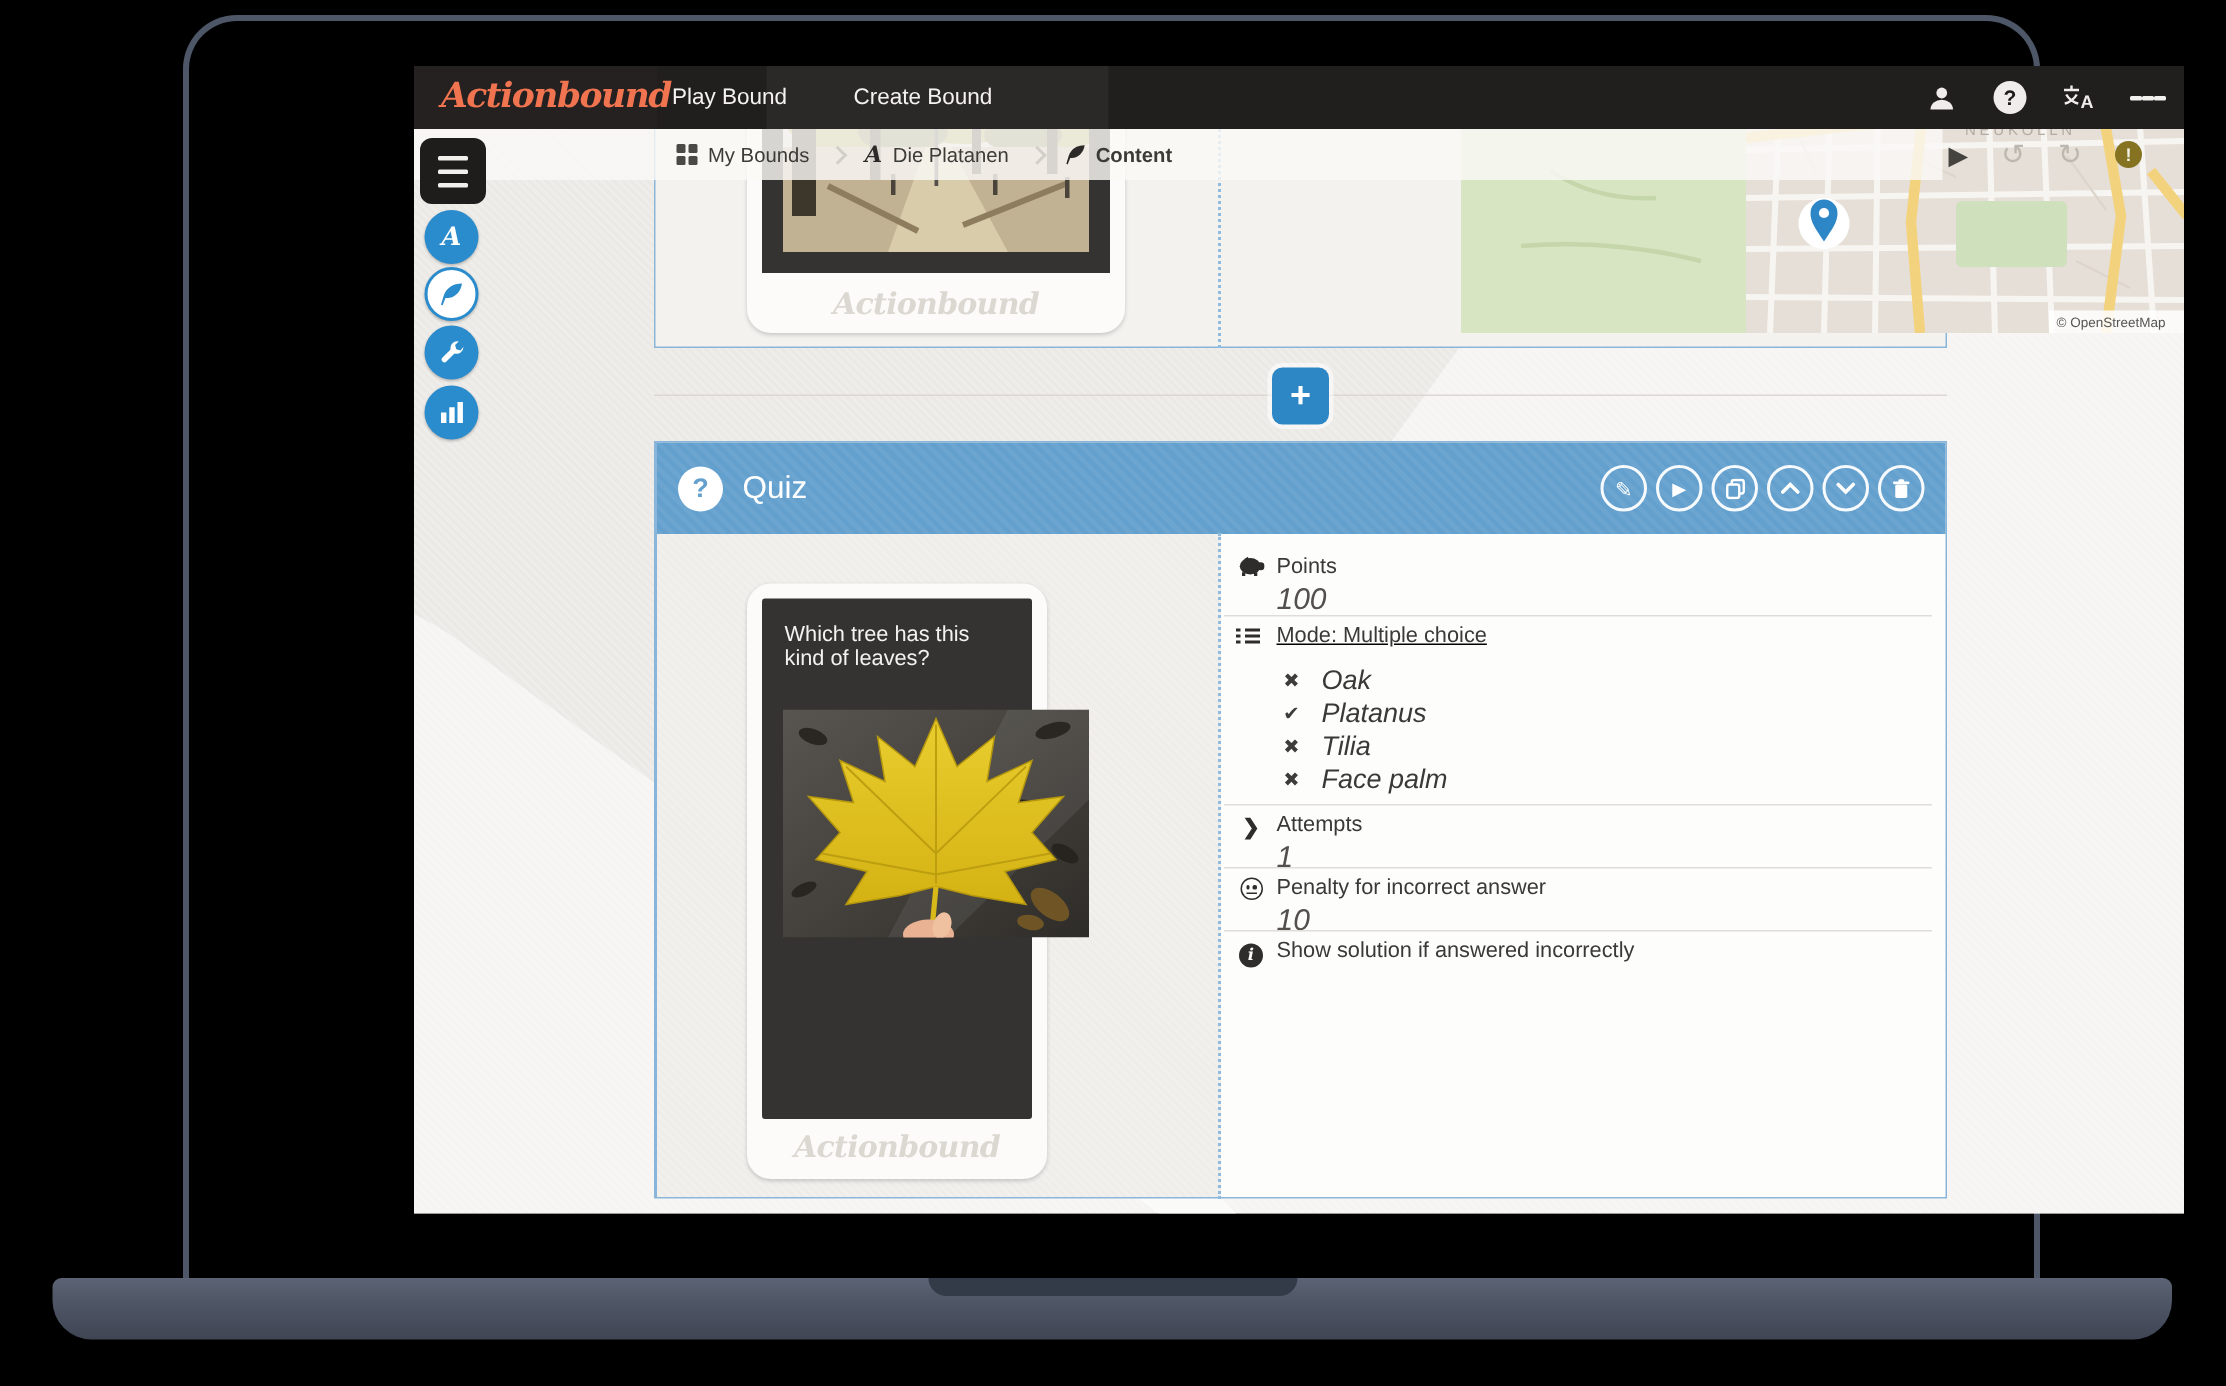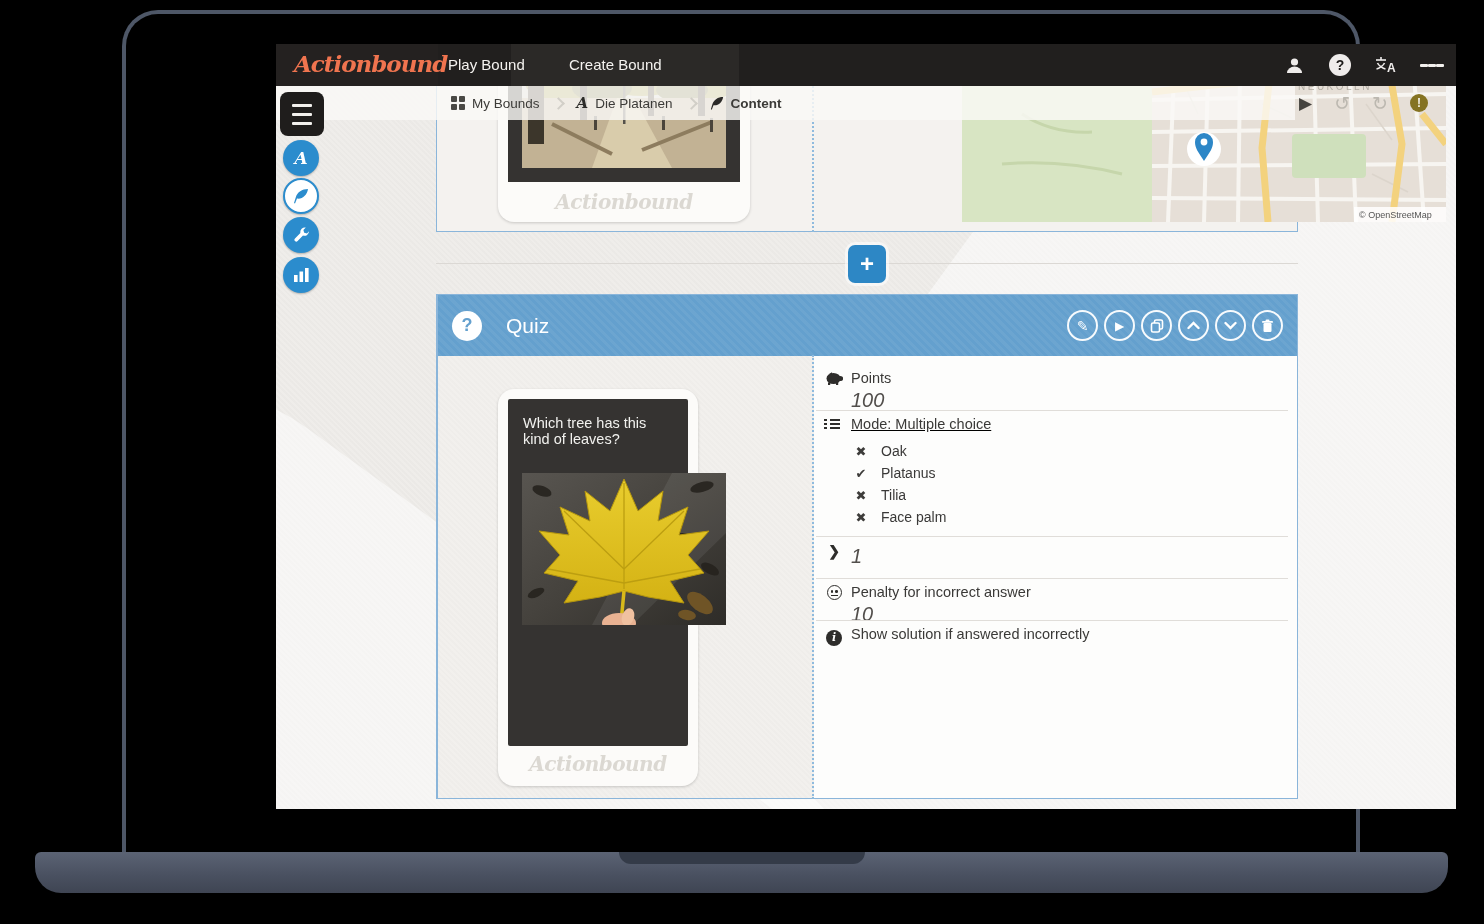"NEUKÖLLN" .map-wrap { left: 525px -> 537px }
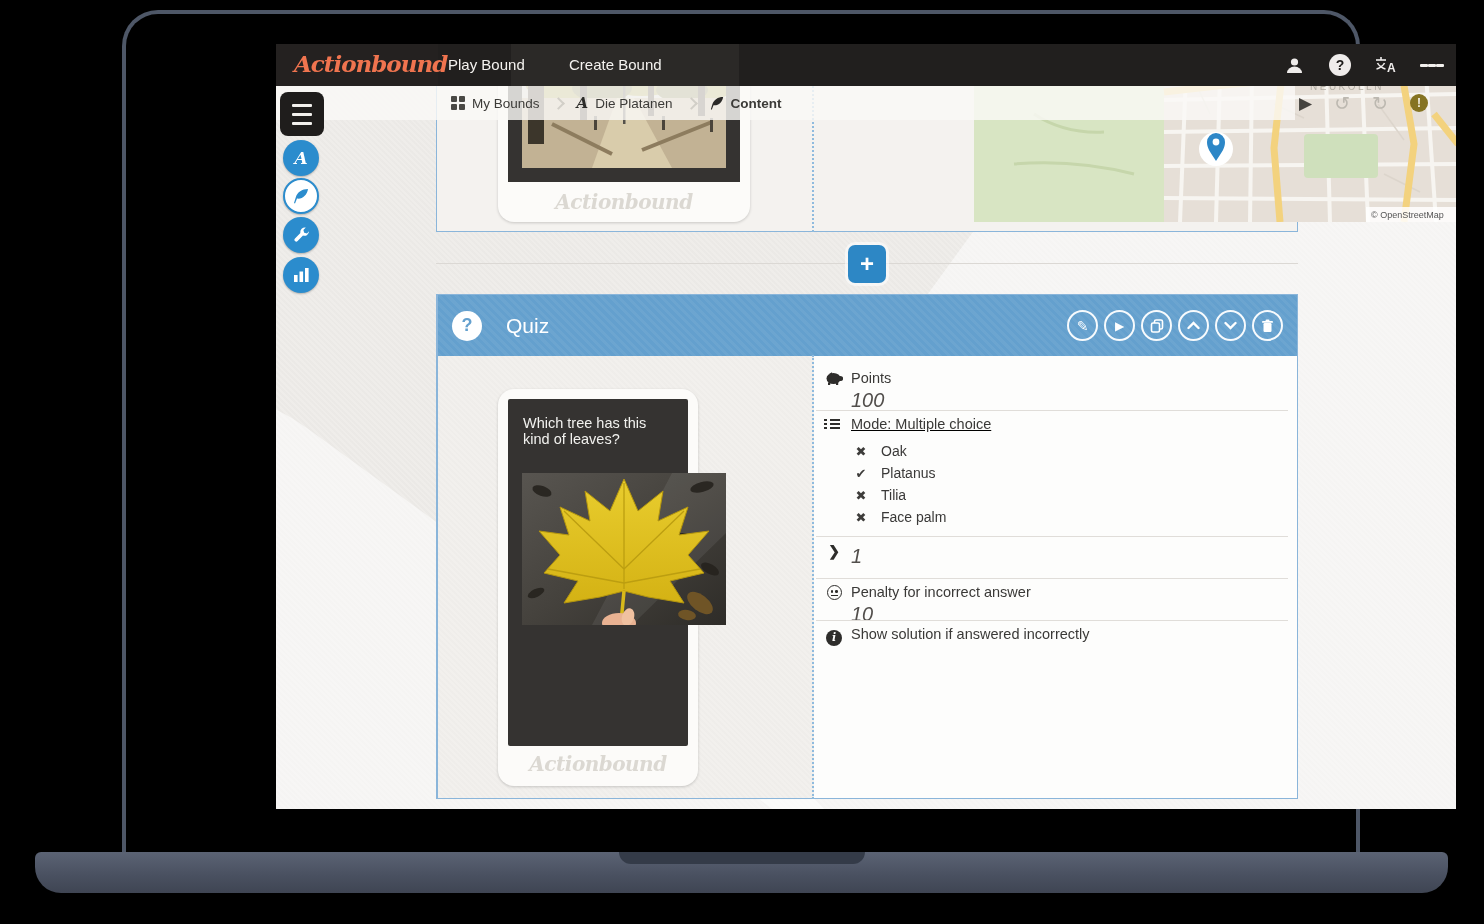"Quiz" .q-title { margin-left: 24px -> 13px }
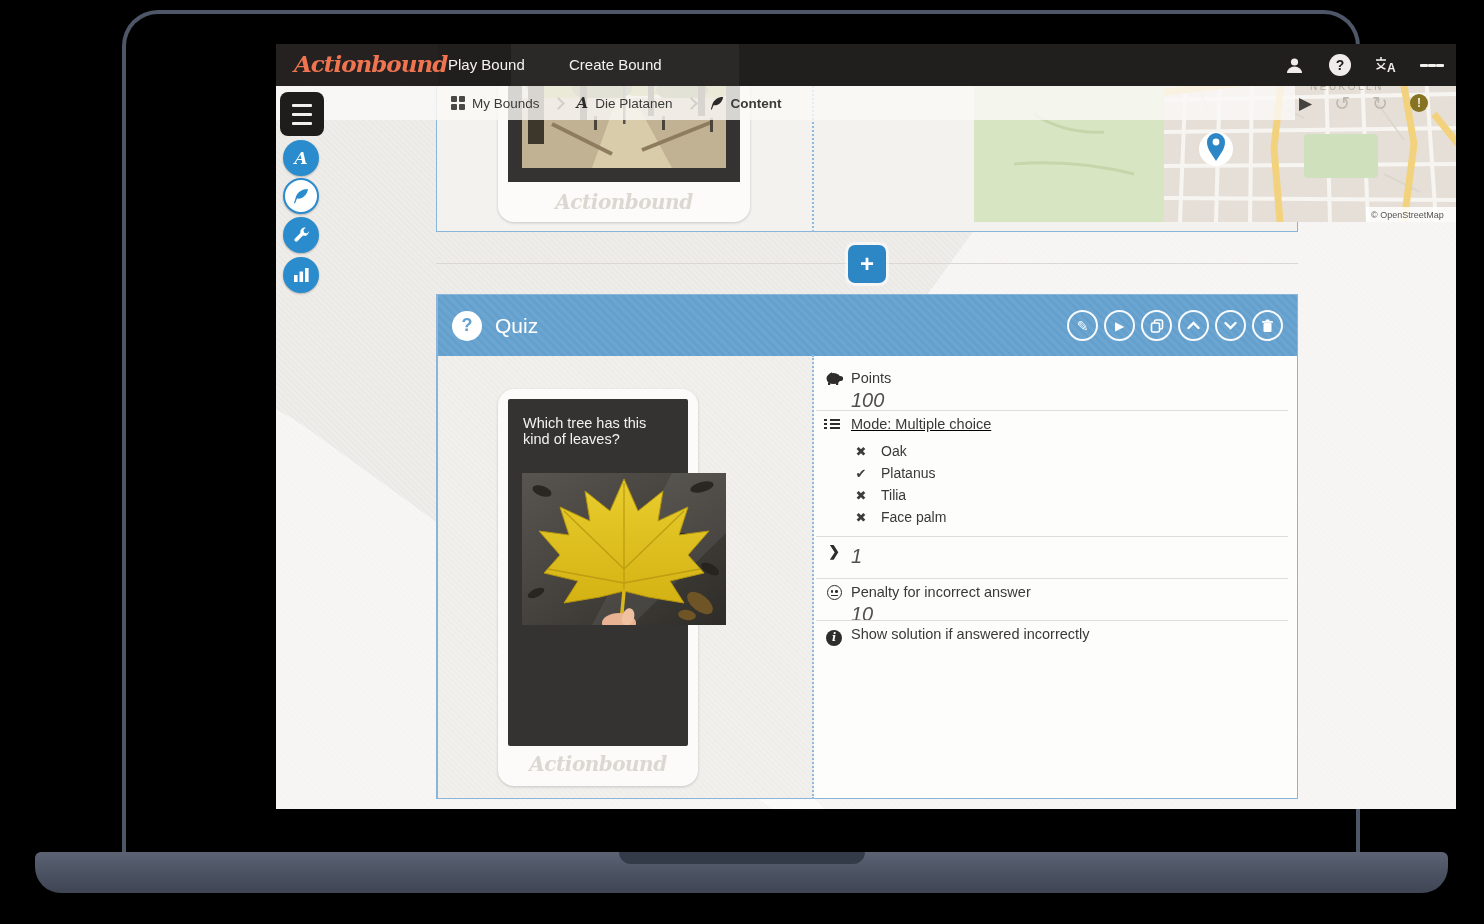"Oak" .opt-label { font-size: 14px -> 18px; font-style: none -> italic }
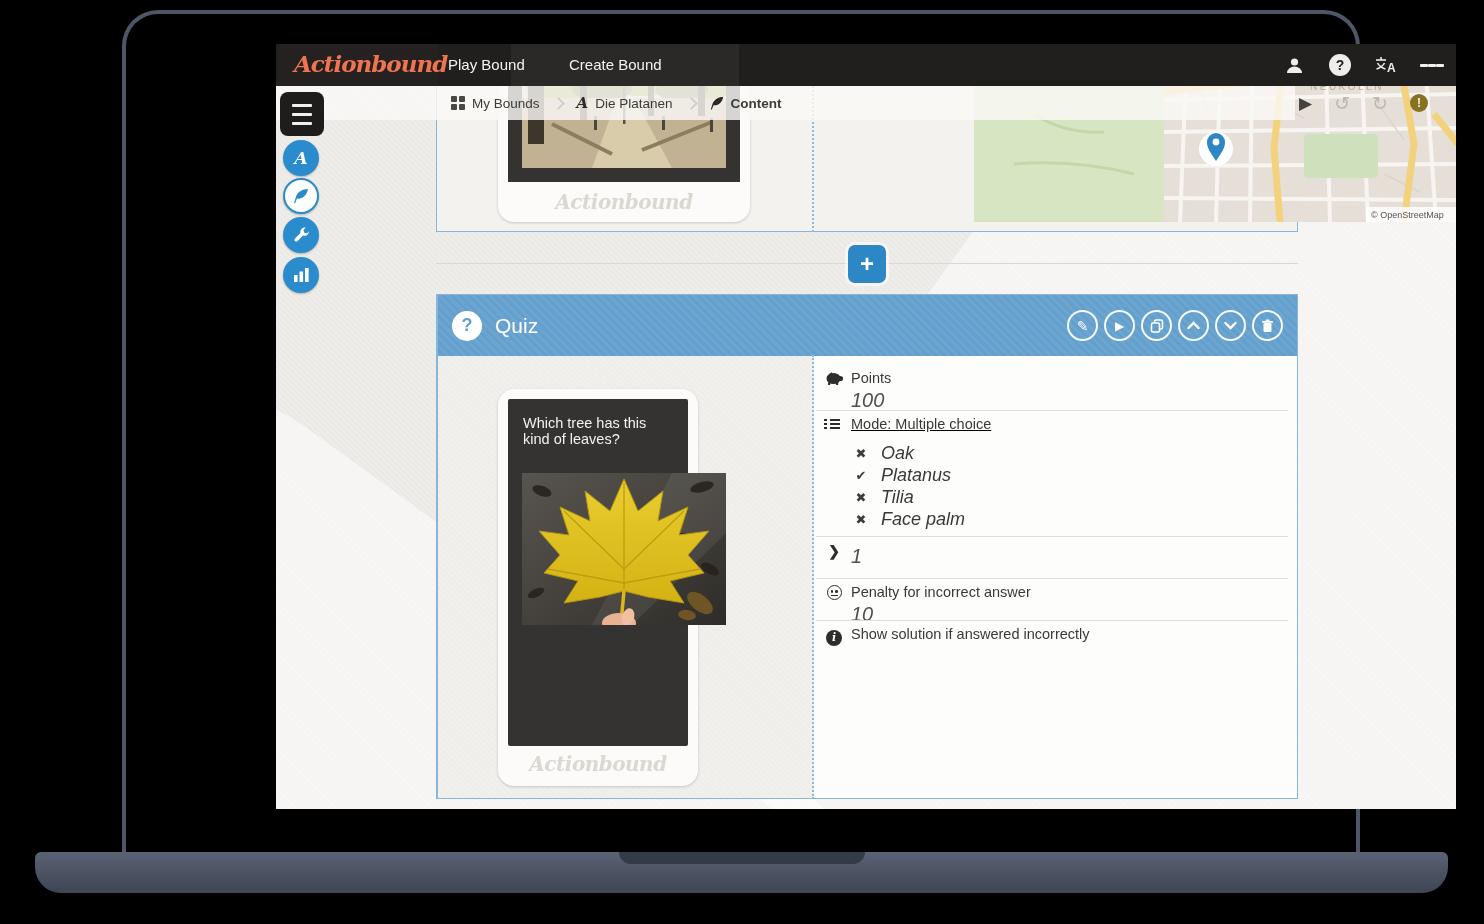"Attempts" div.d-label { html: none -> <div>Attempts</div> }
